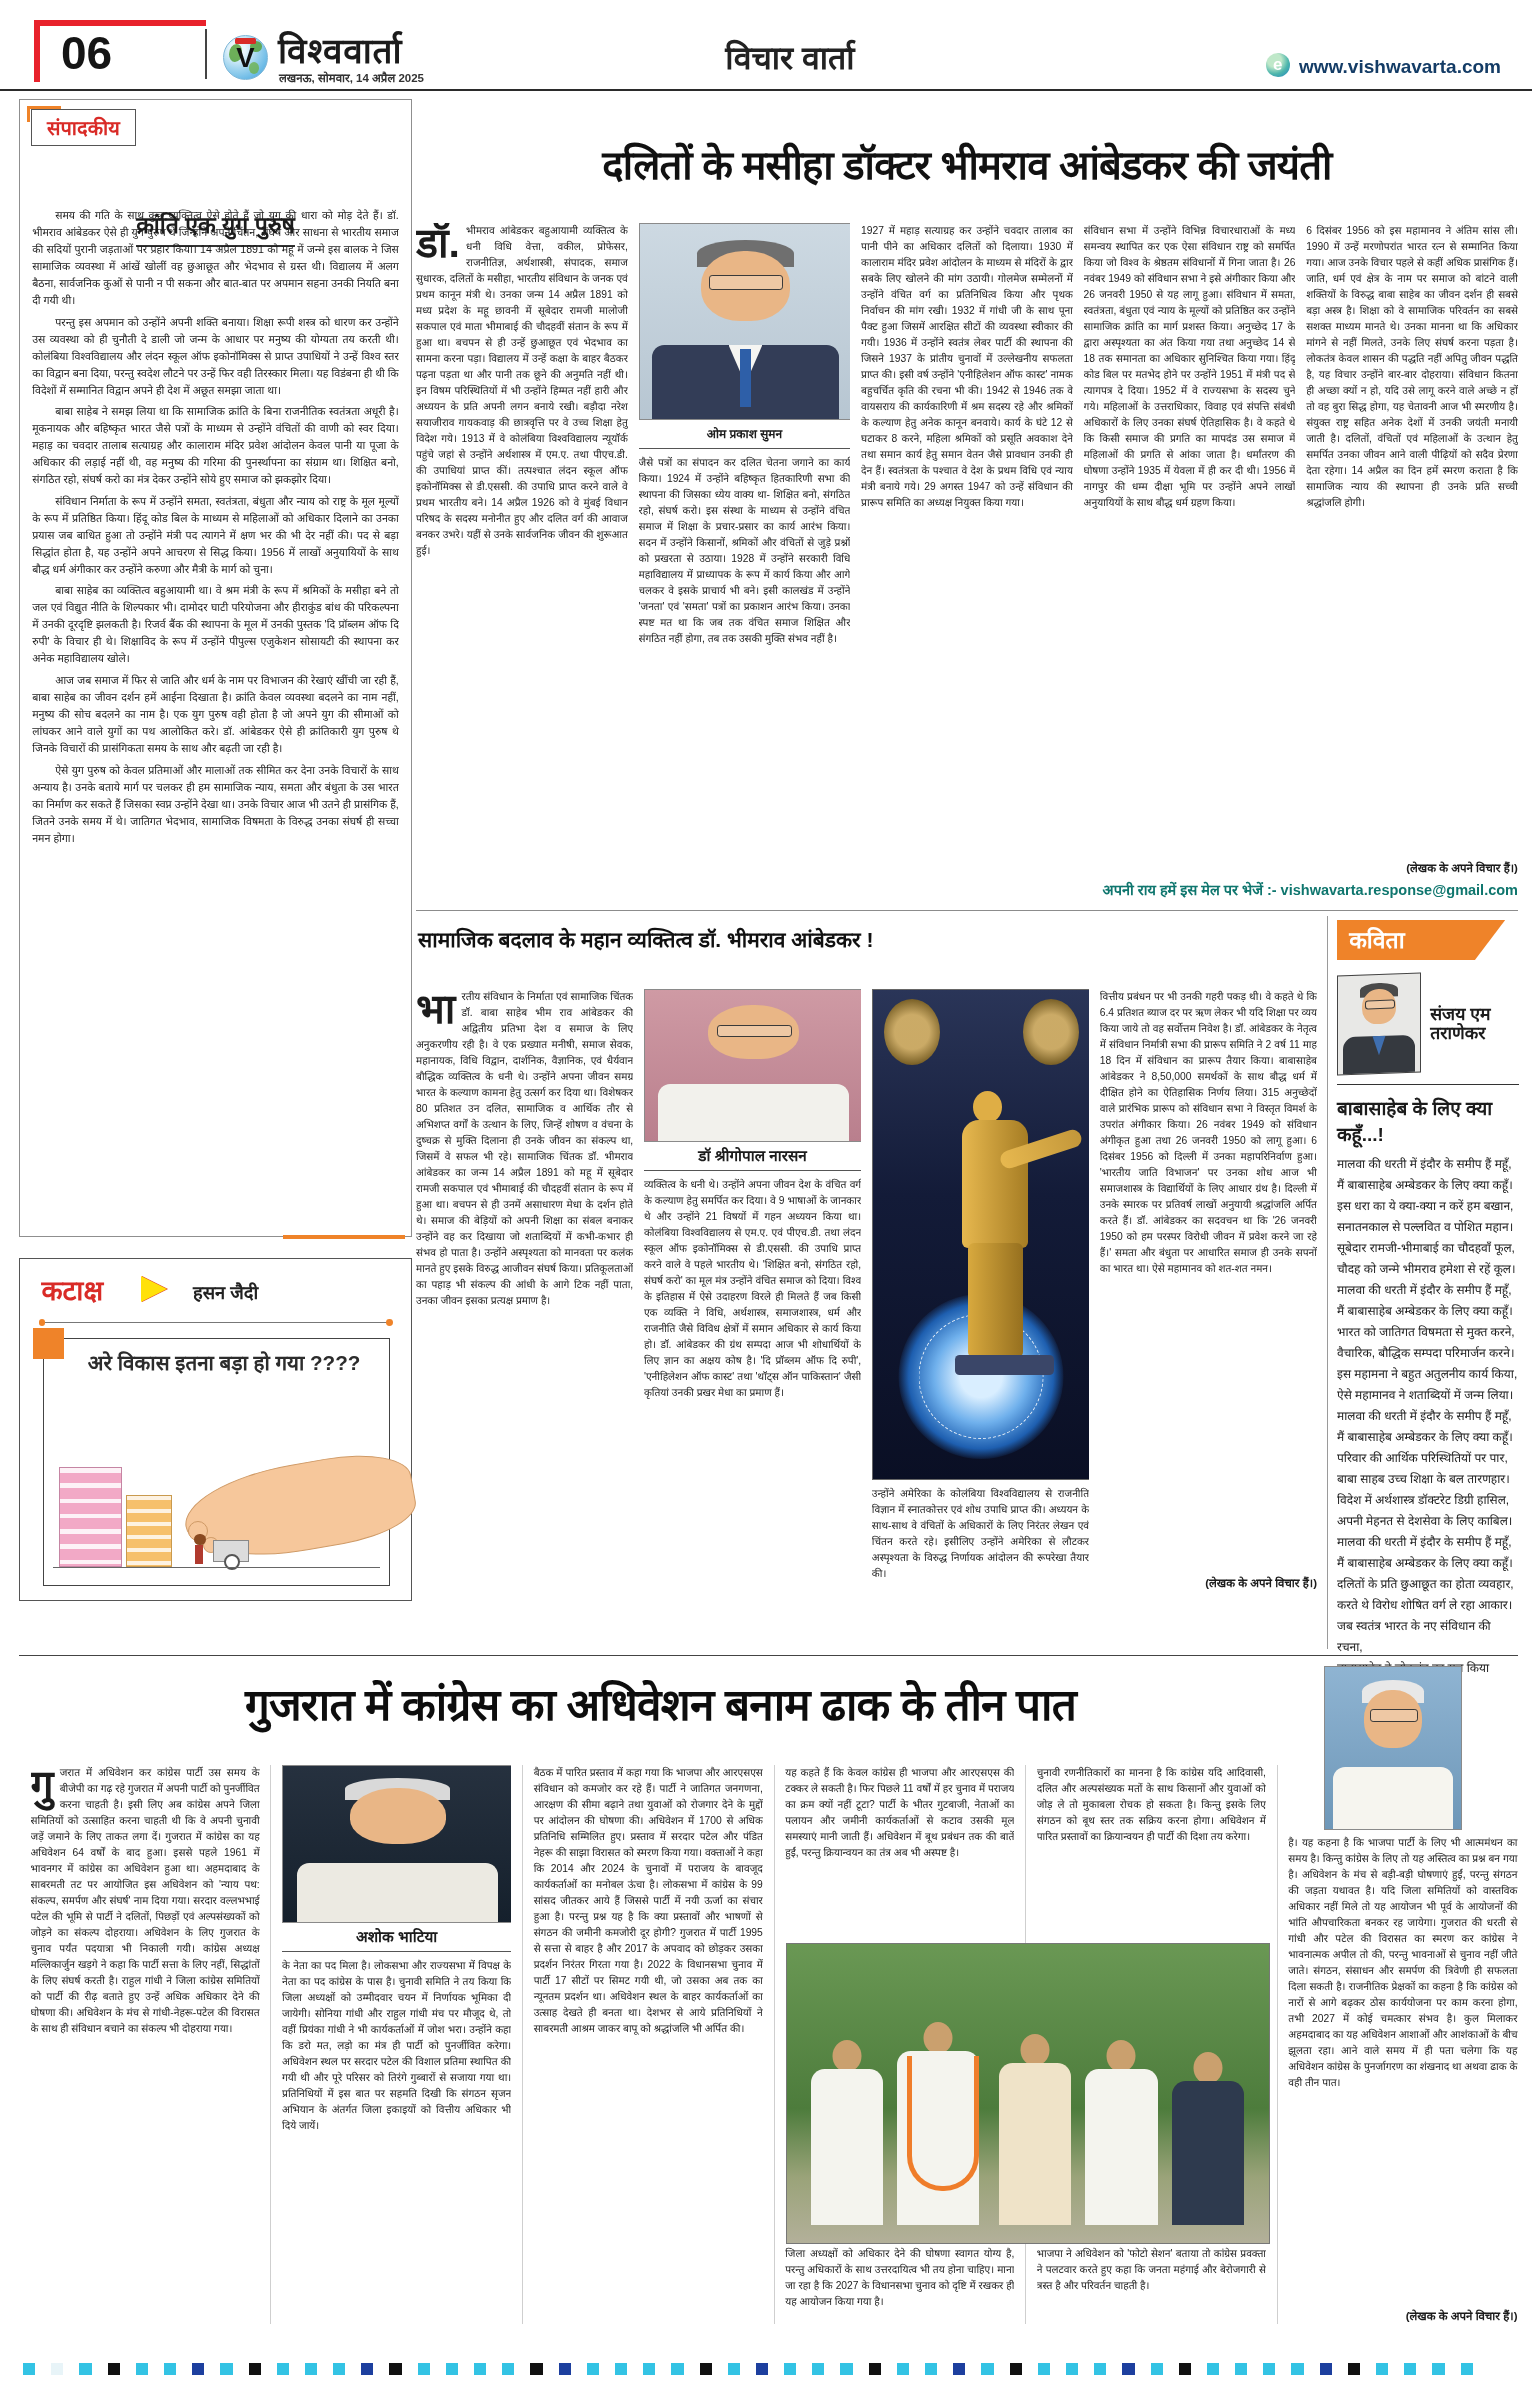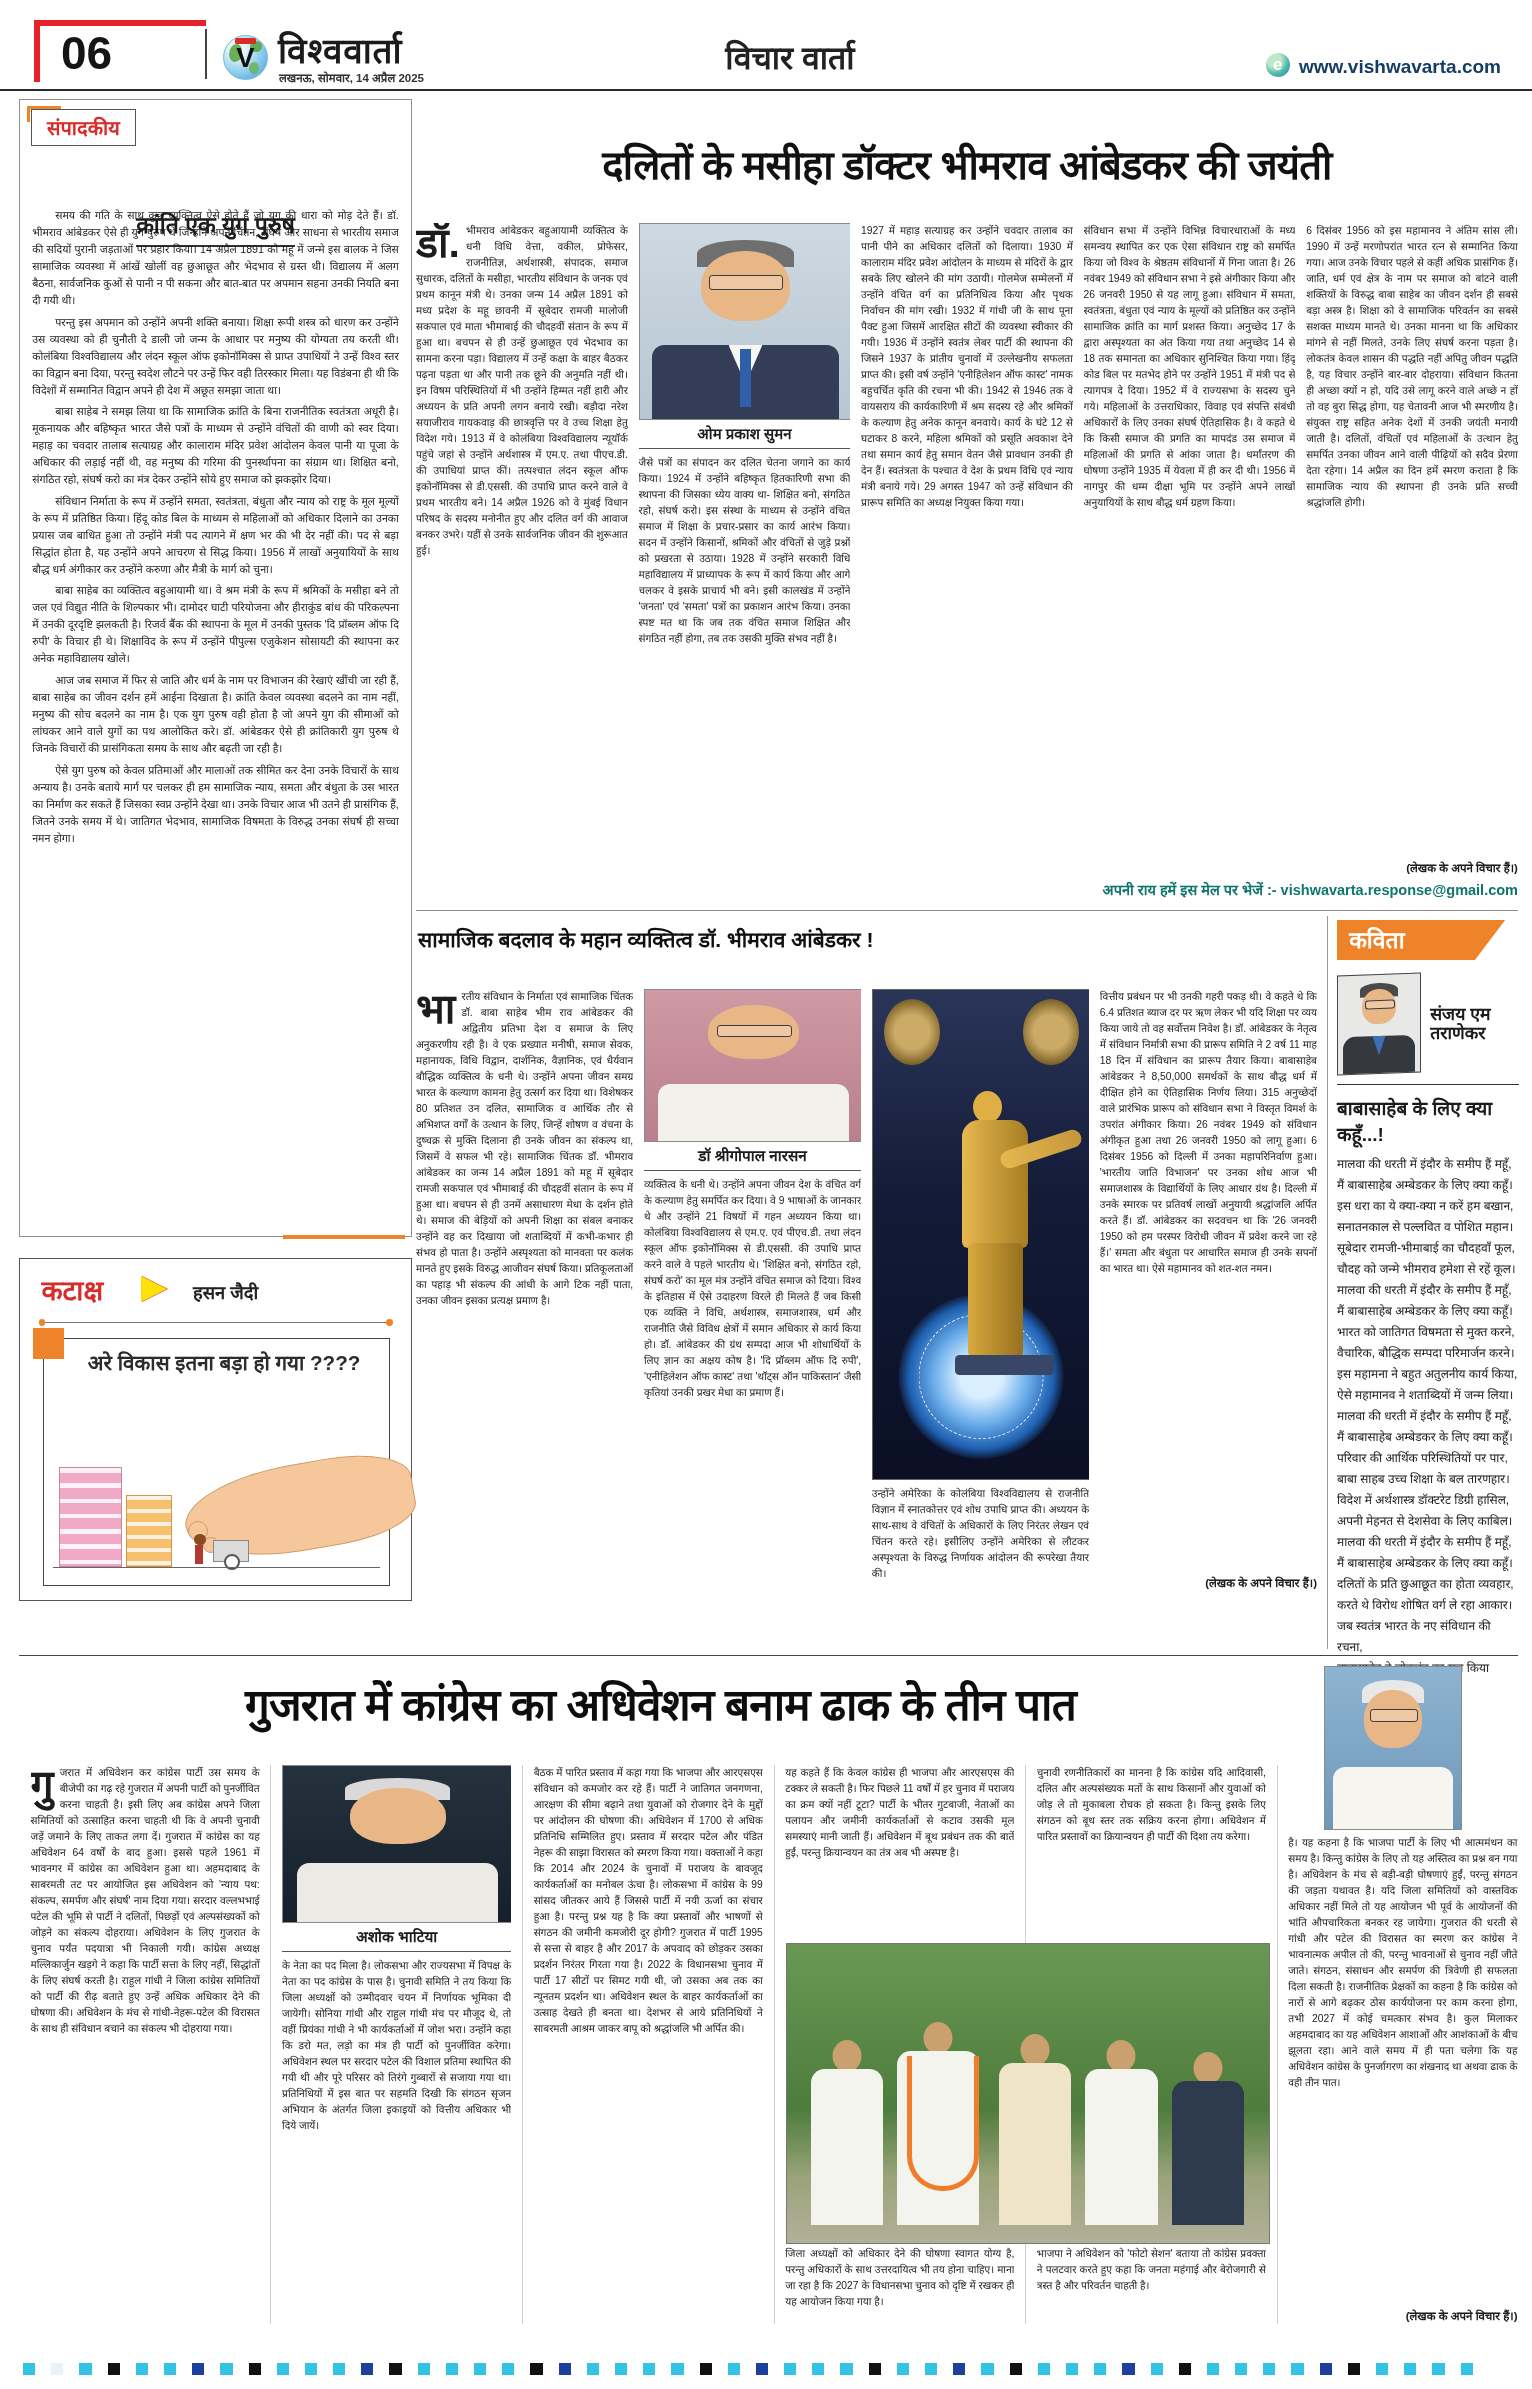"ओम प्रकाश सुमन" .caption { font-size: 15px -> 12px }
